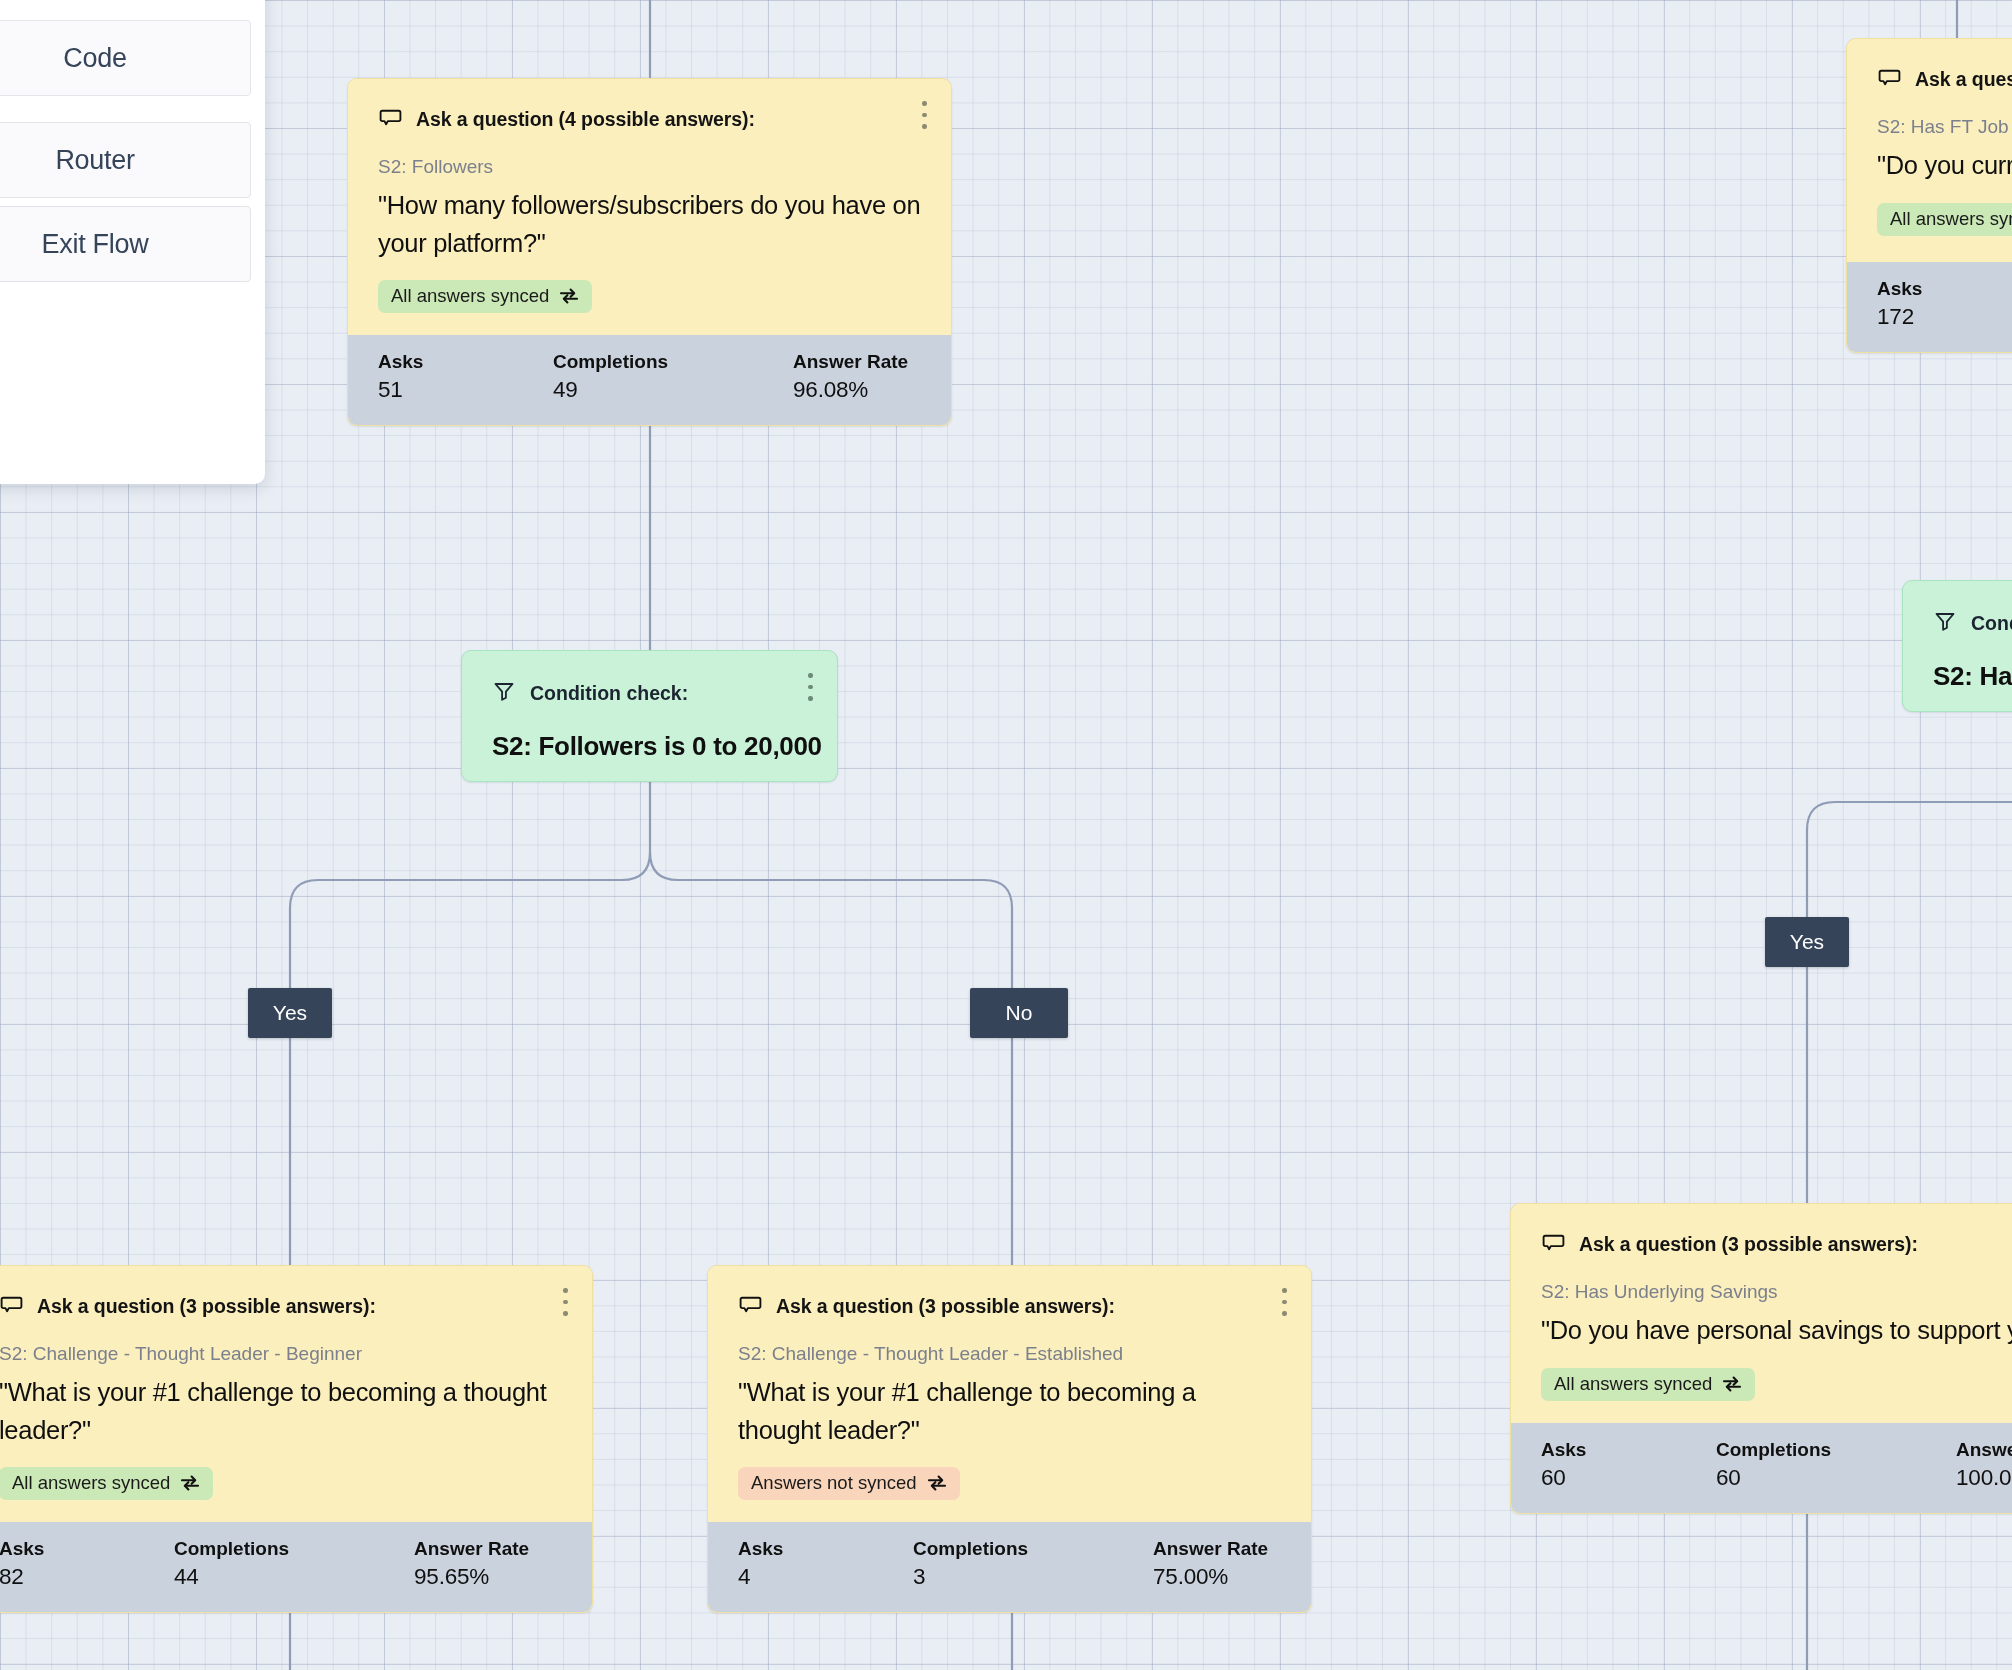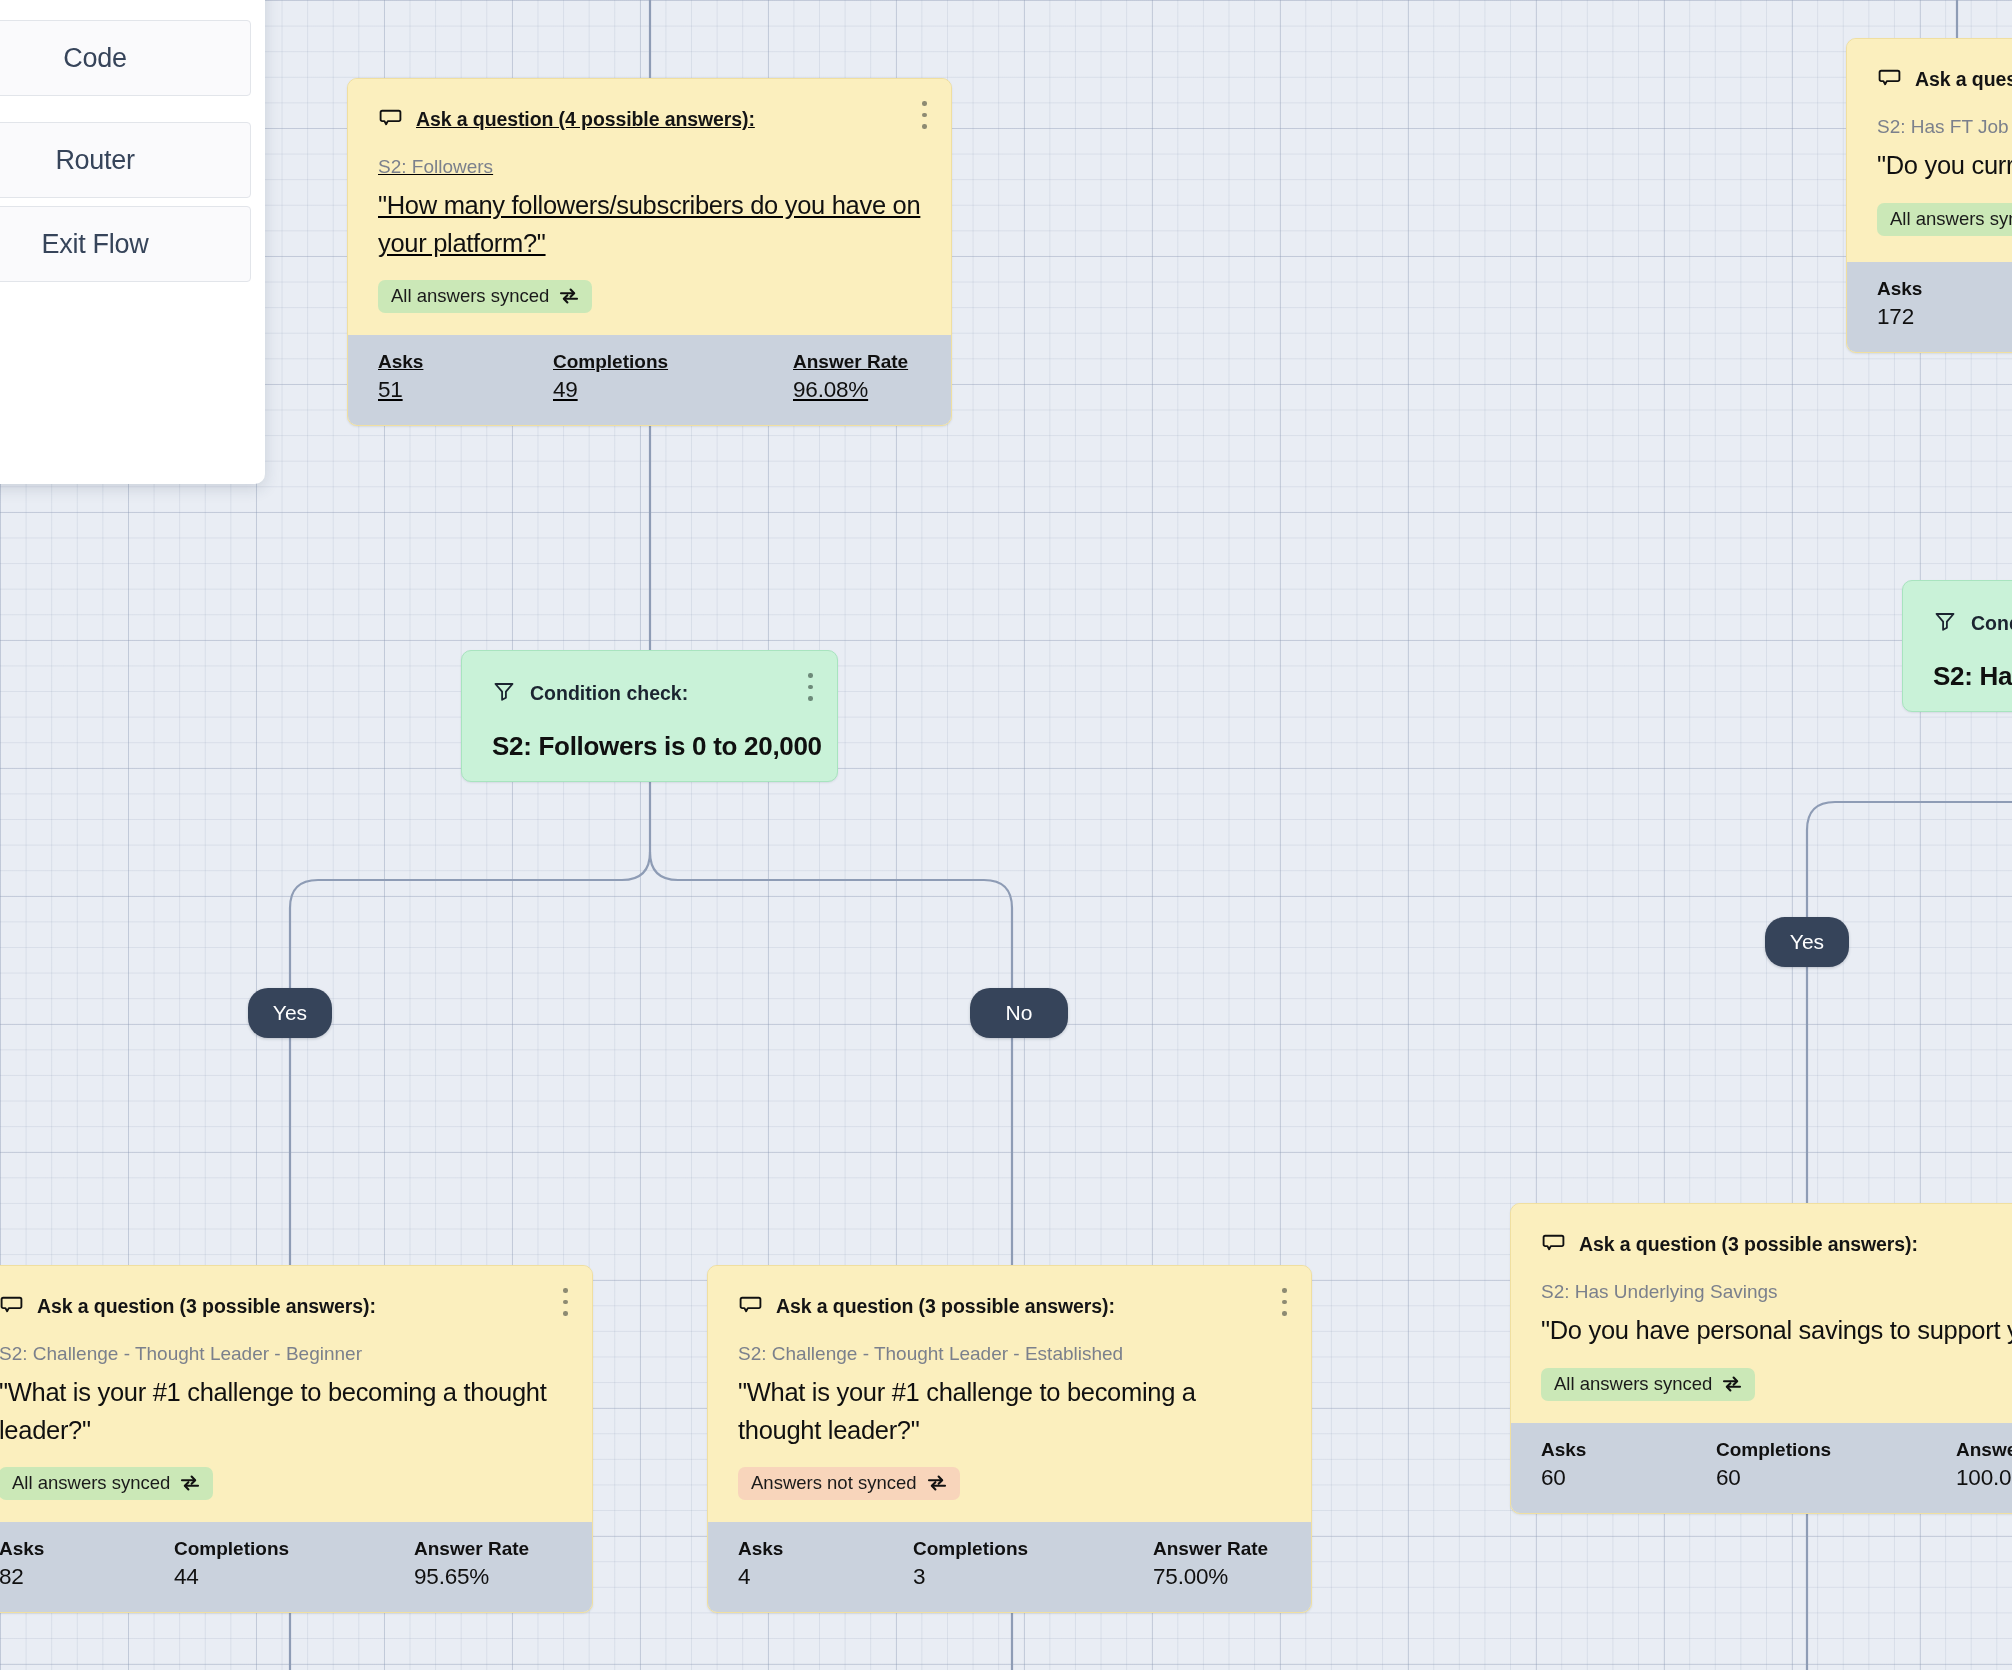"Ask a question (4 possible" div.node { text-decoration: underline -> none }
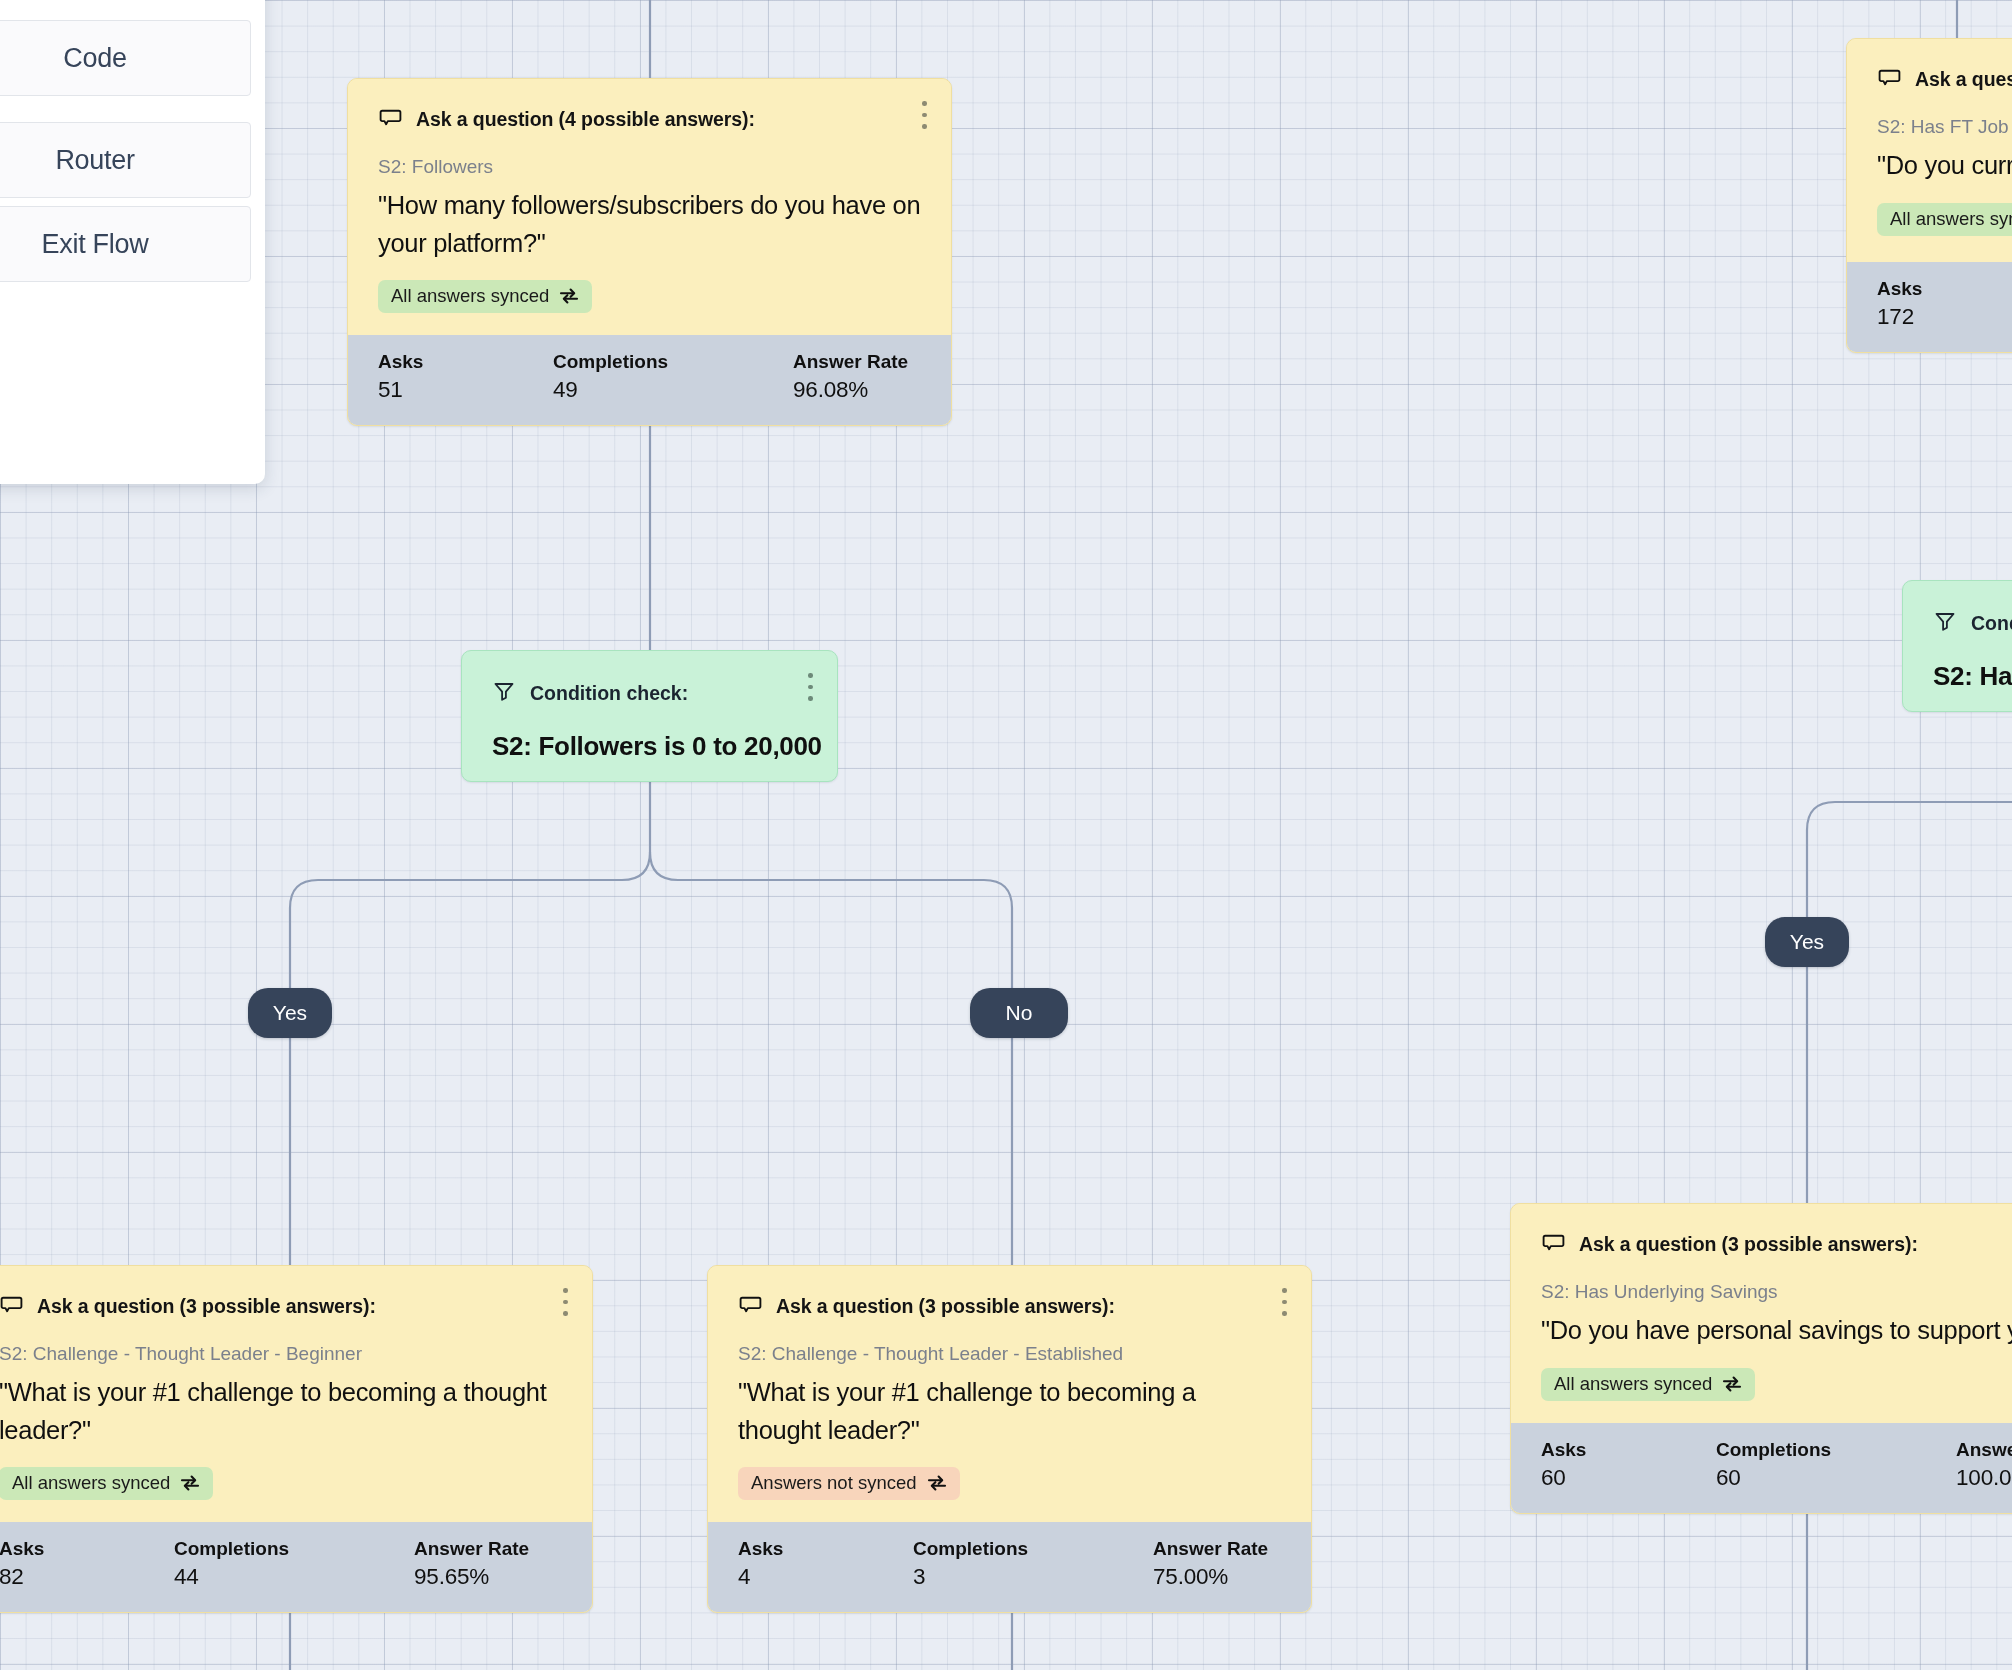"Yes" .pill { border-radius: 20px -> 2px }
